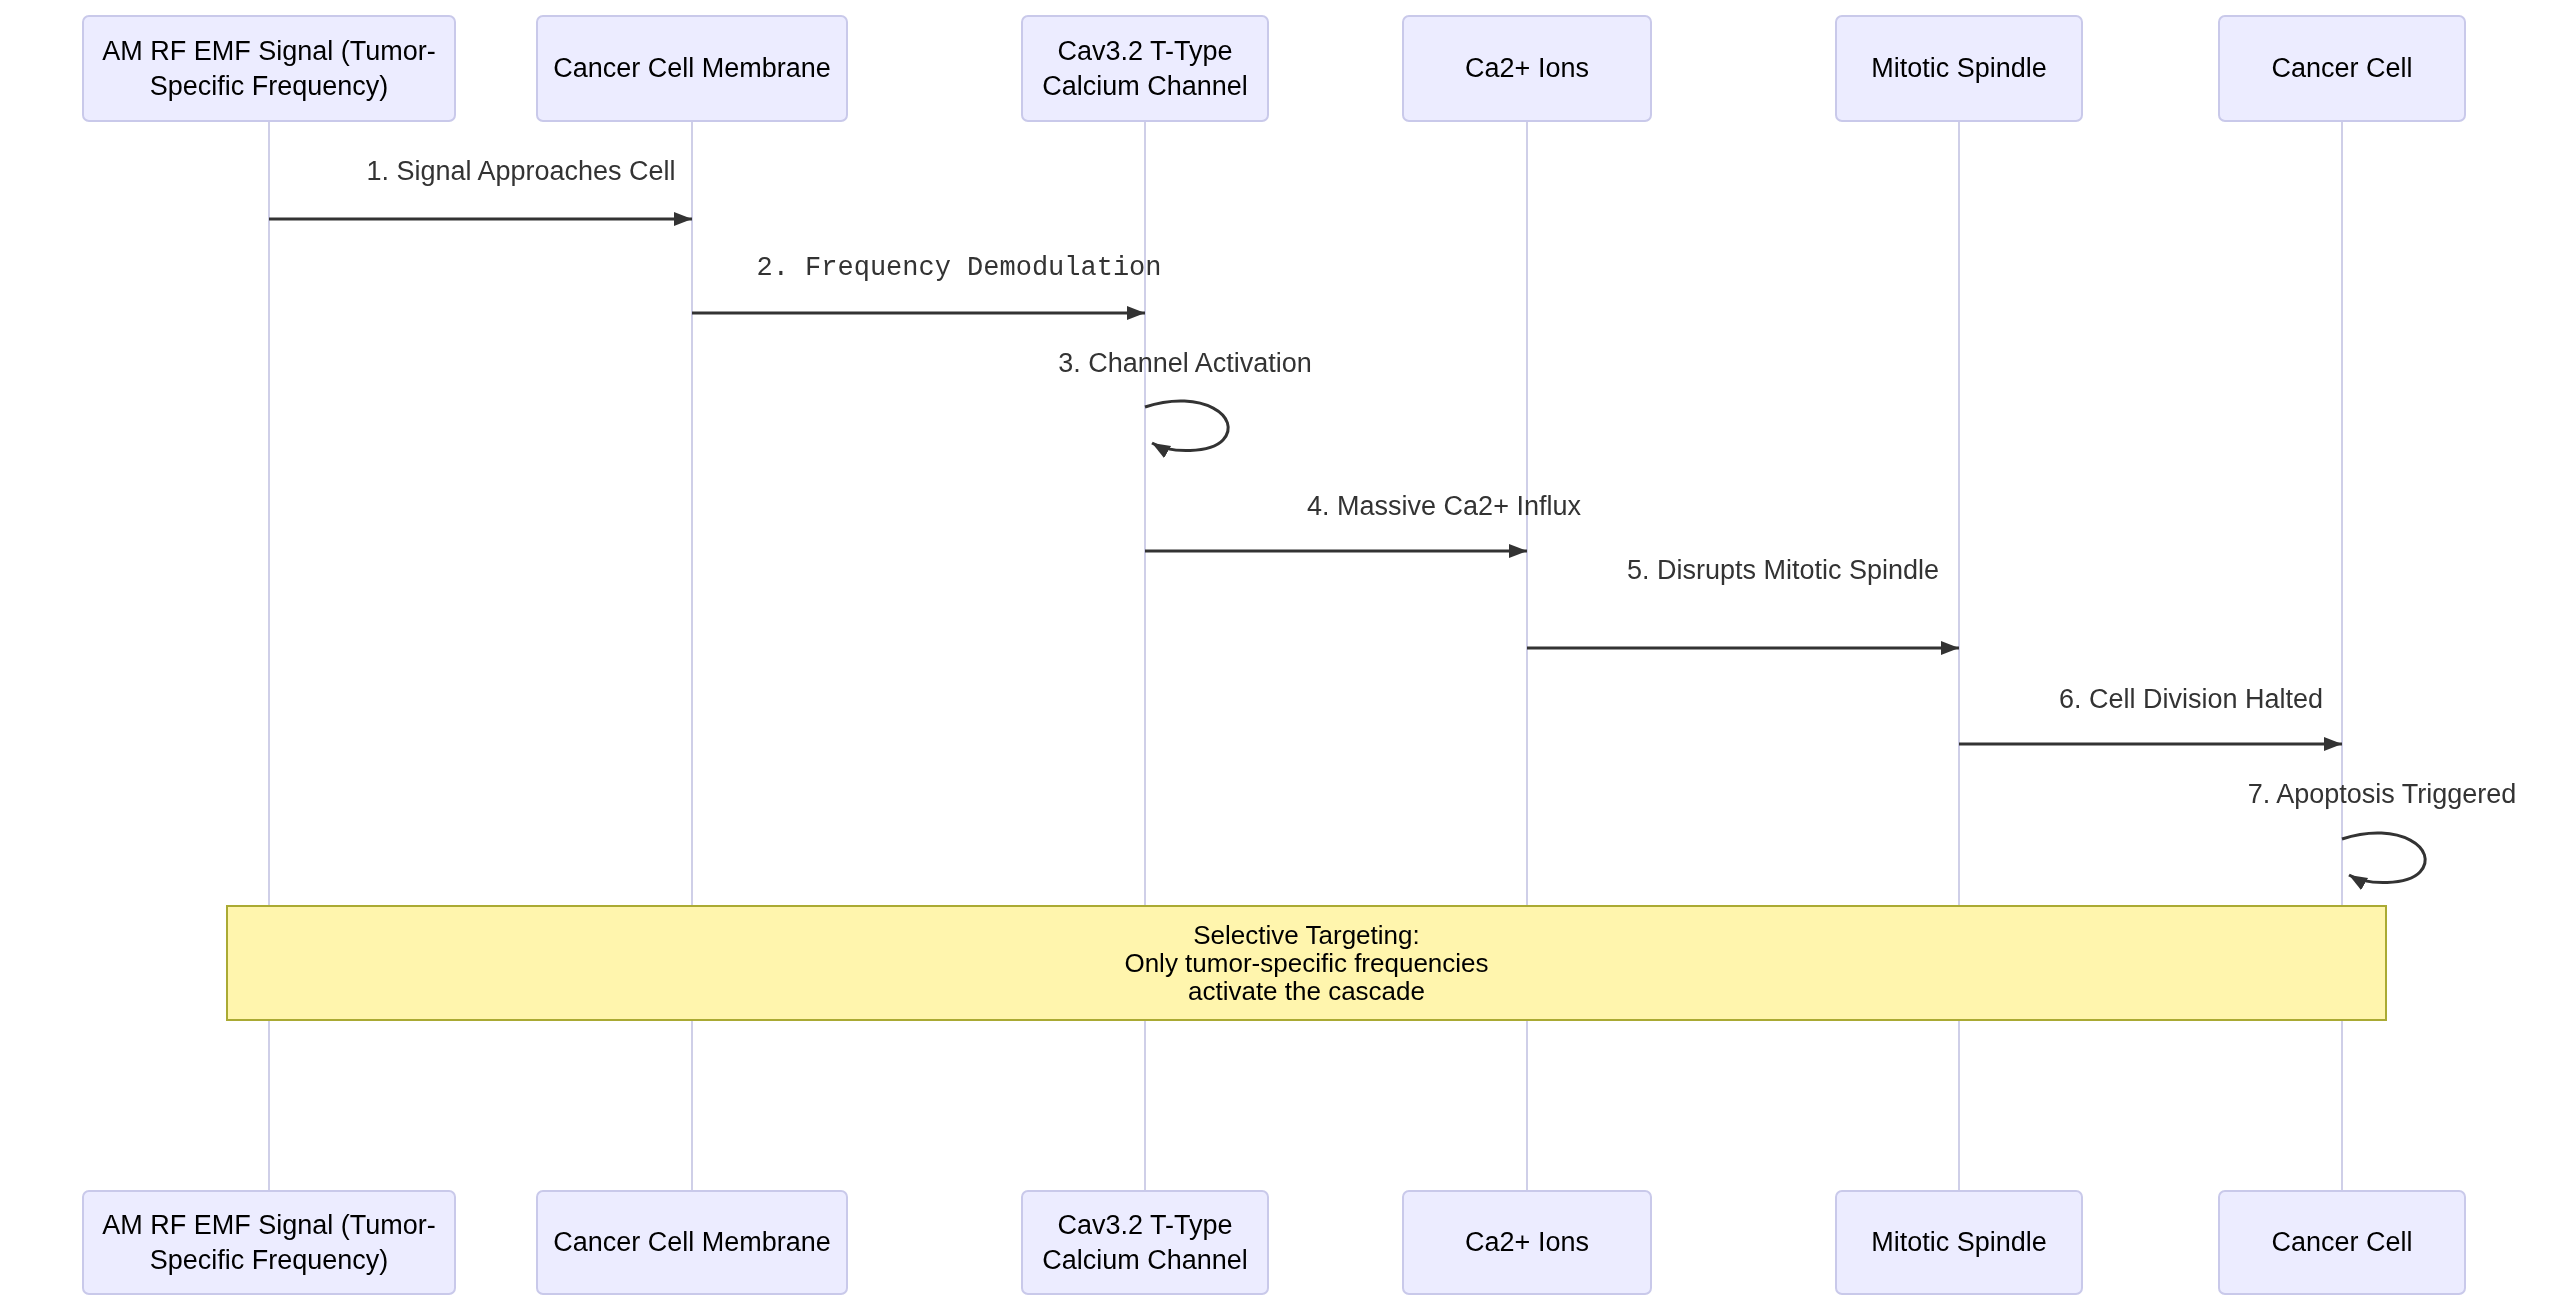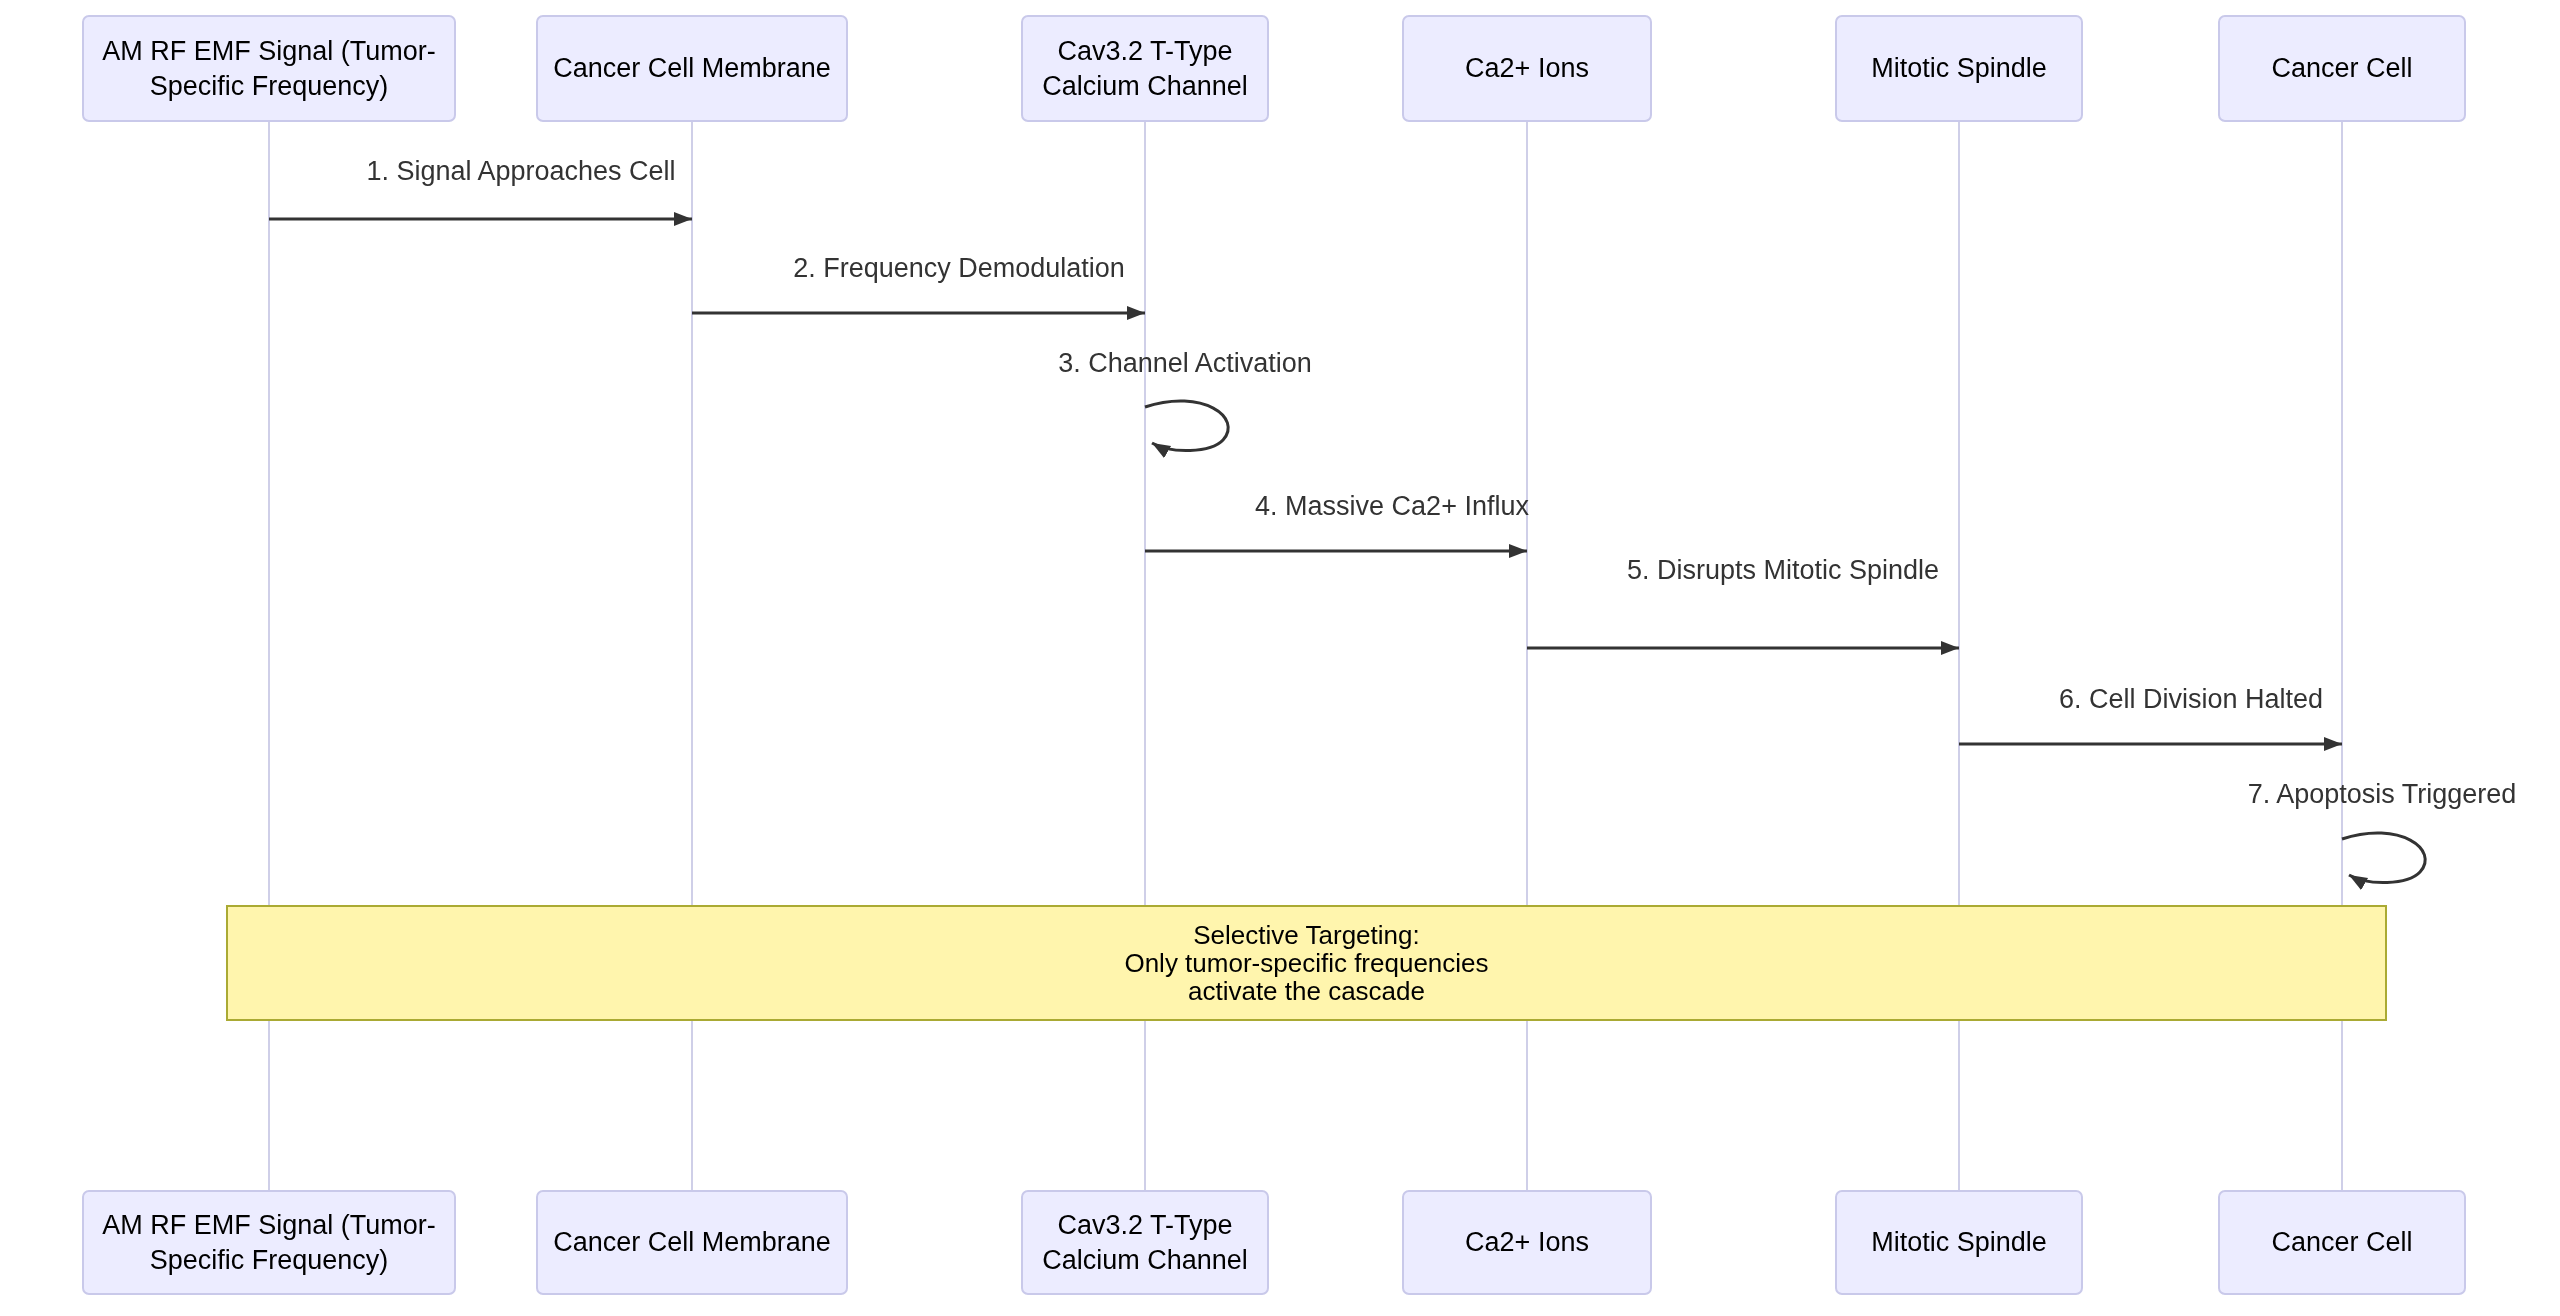"2. Frequency Demodulation" div.msg { font-family: none -> Liberation Mono, monospace }
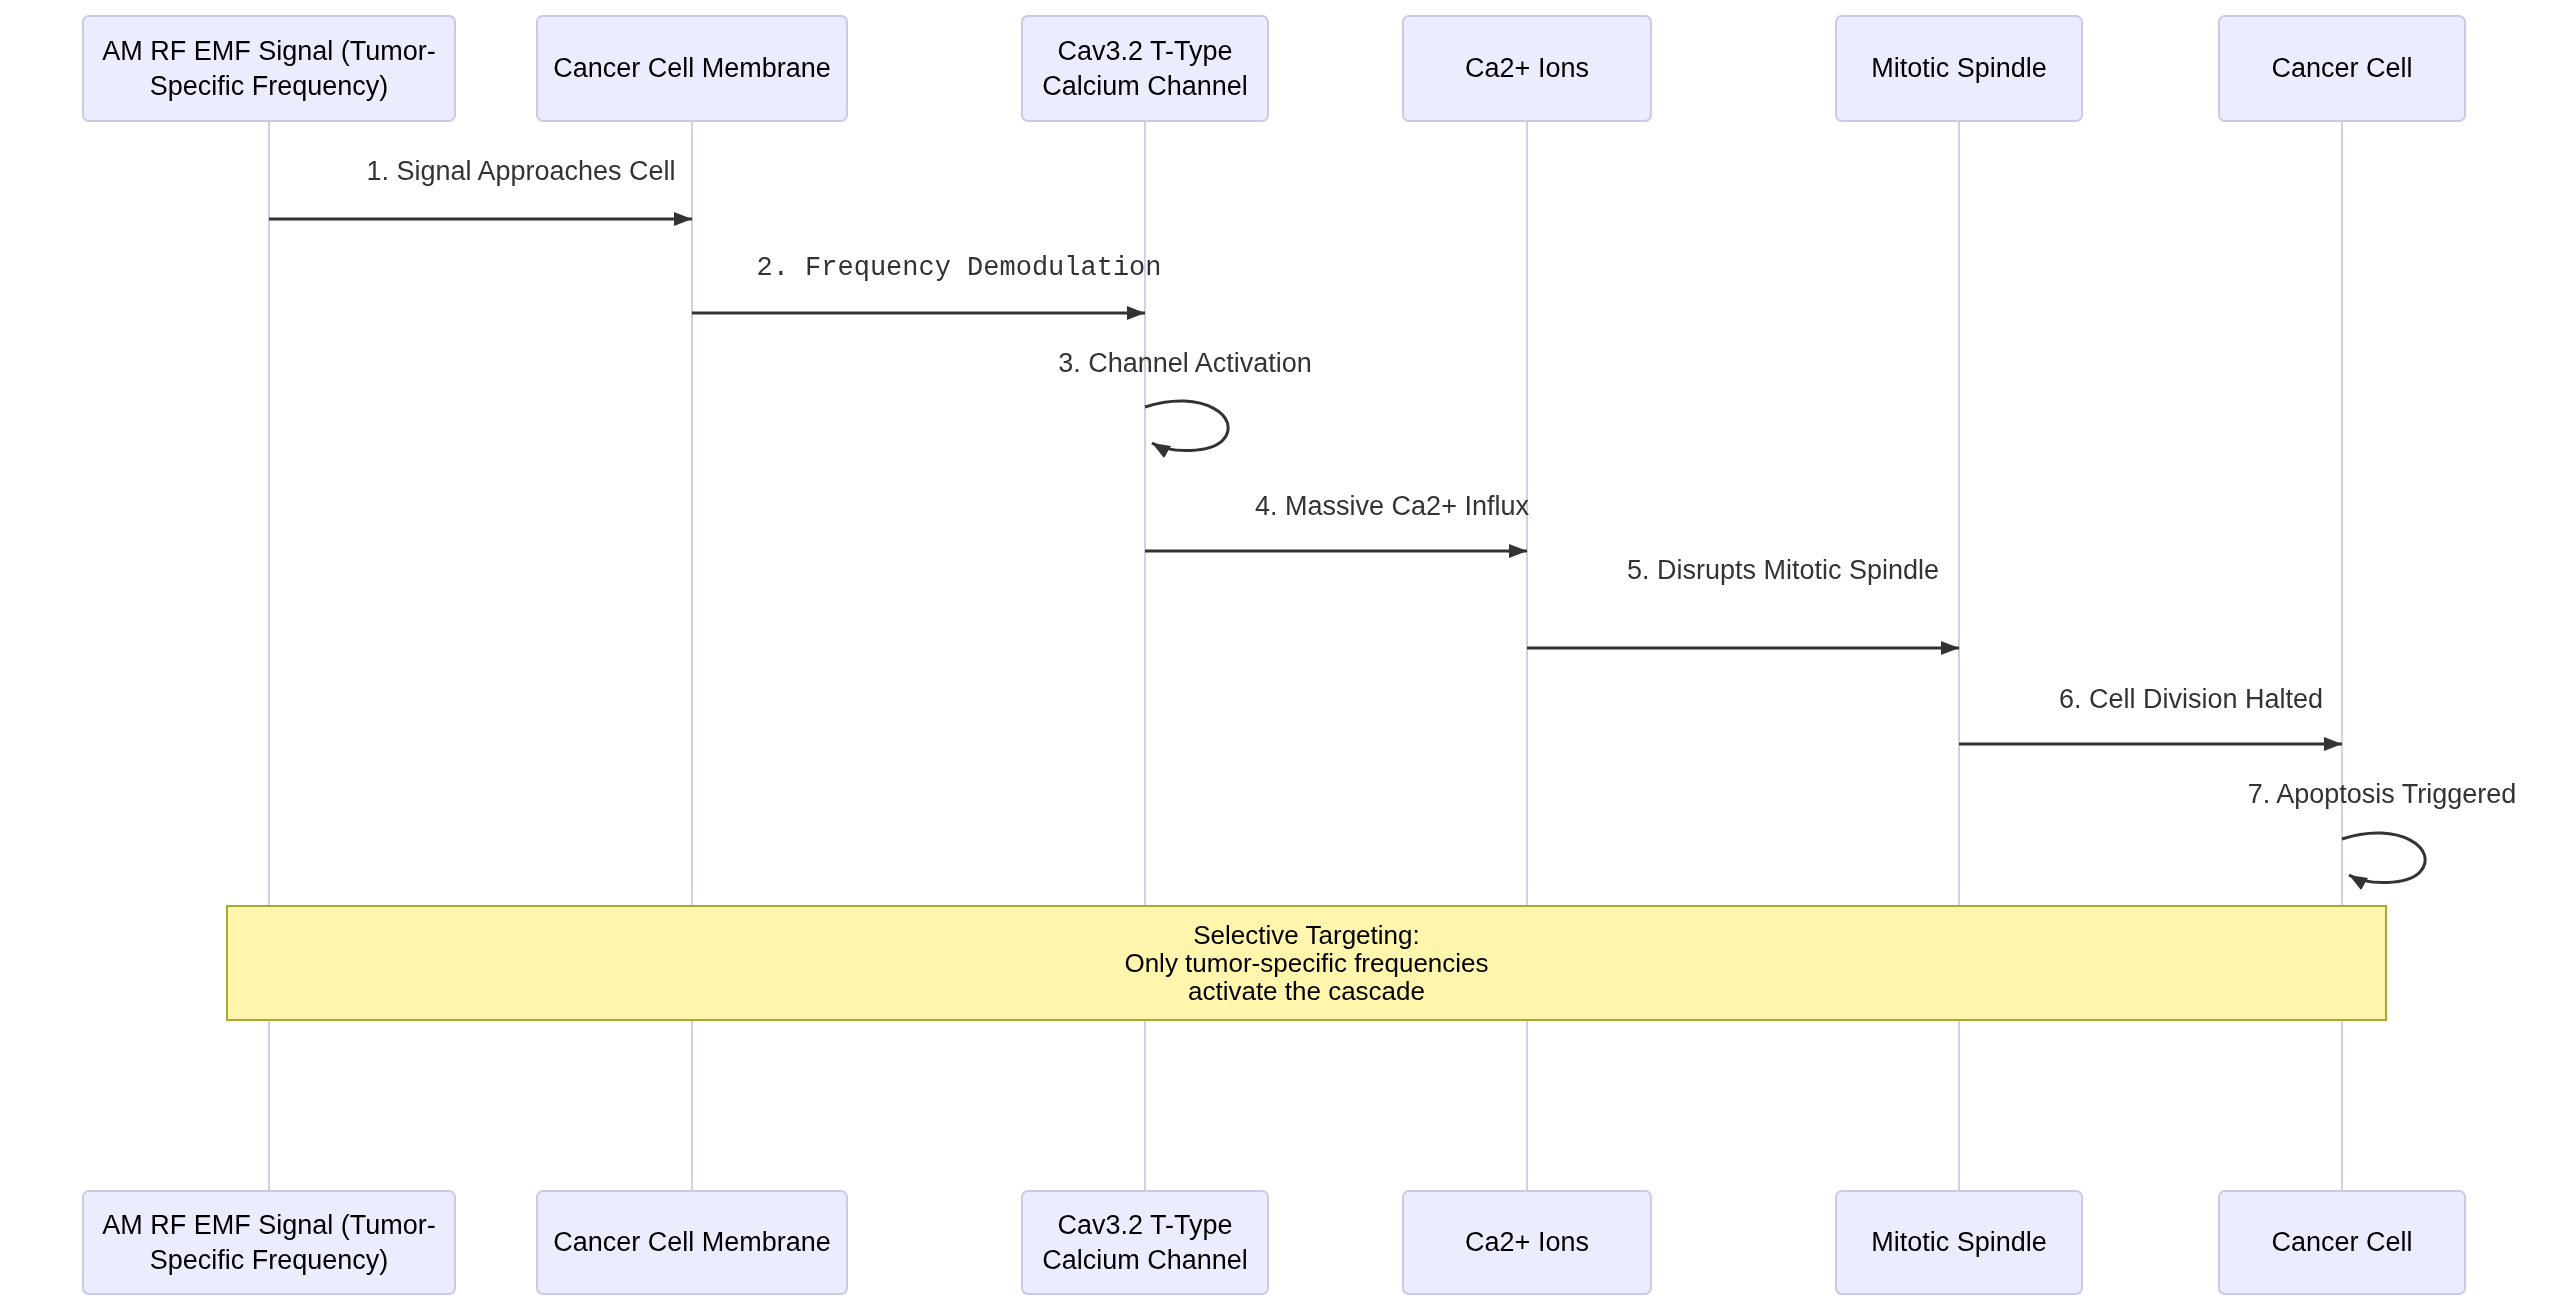"4. Massive Ca2+ Influx" div.msg { left: 1352px -> 1404px }
